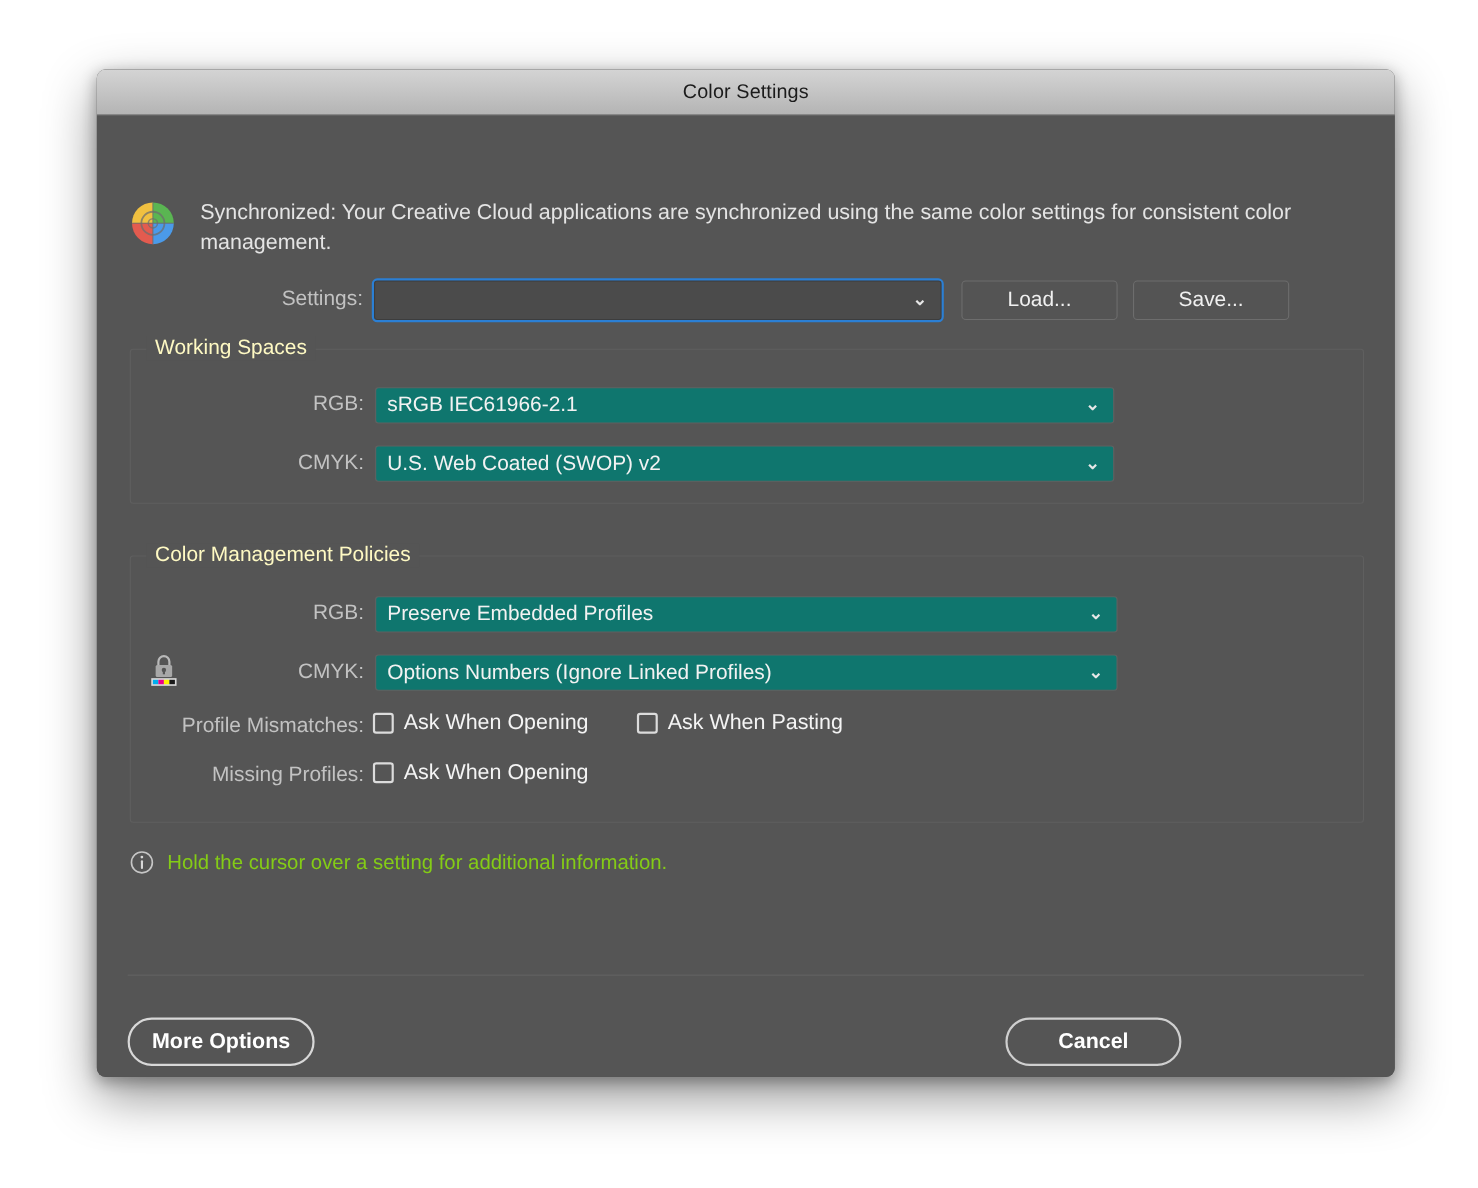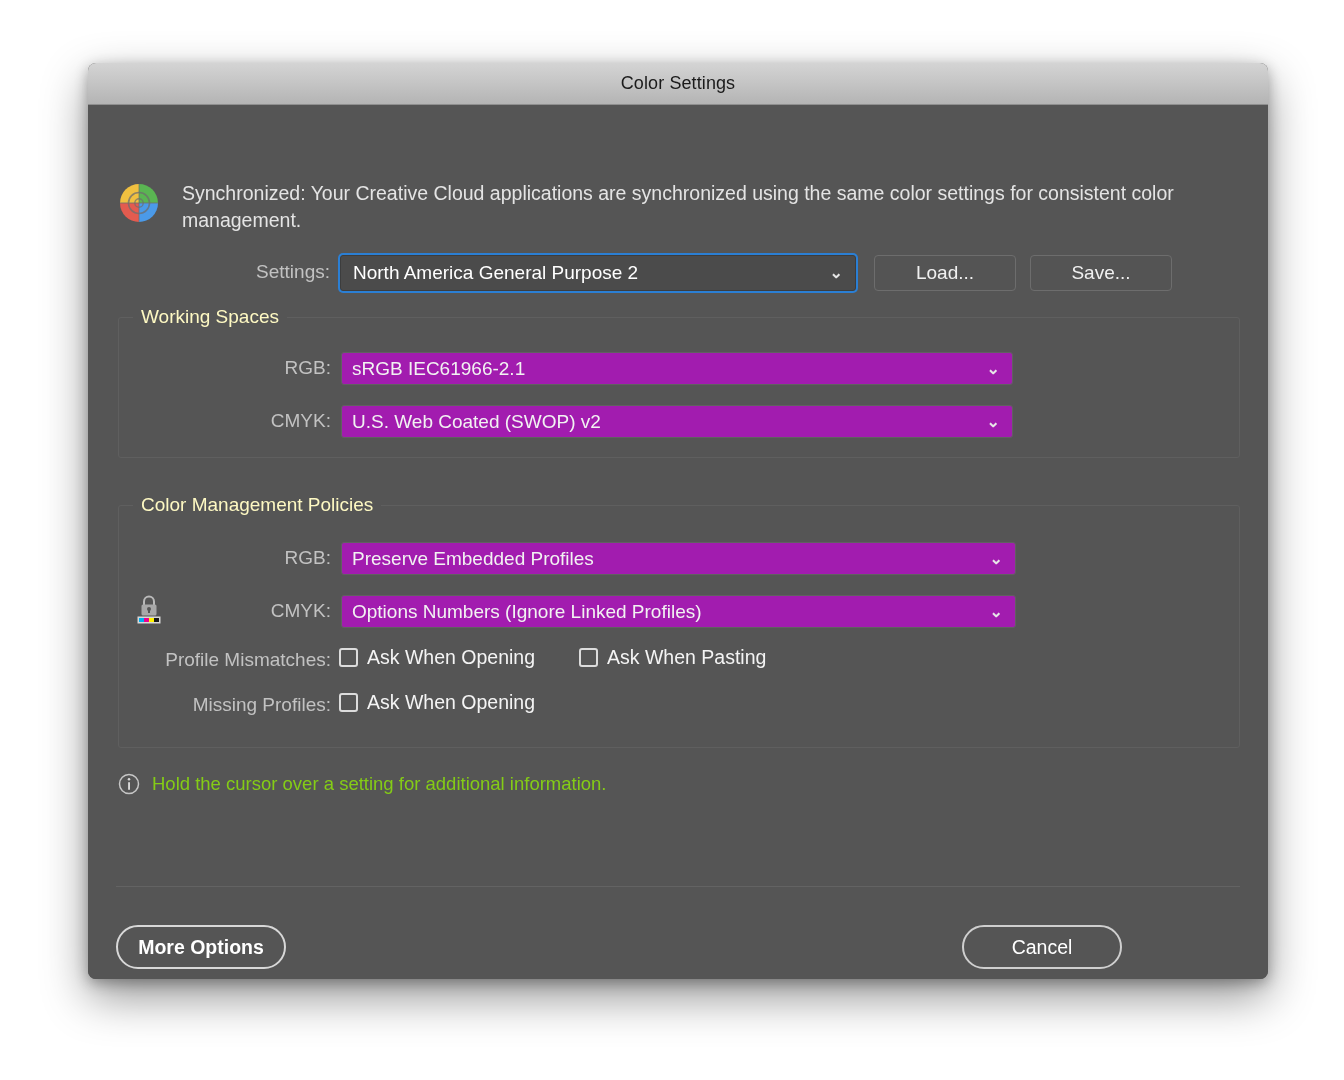"North America General Purpose 2" span { html: <span>North America General Purpose 2</span> -> none }
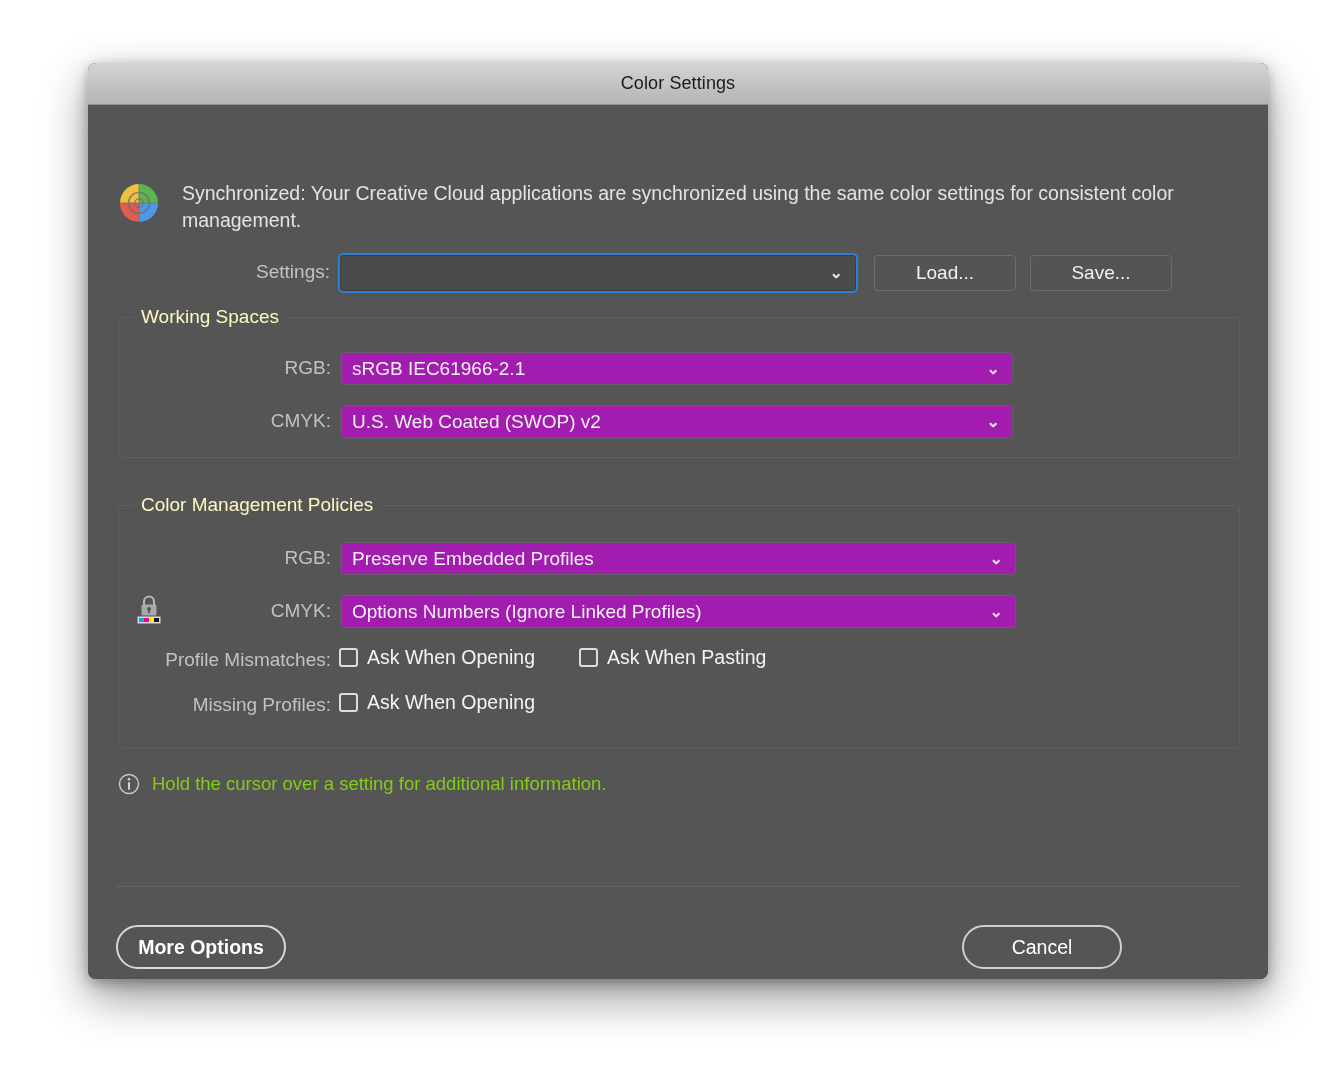"sRGB IEC61966‑2.1" .field-select { background: #a21caf -> #0f766e }
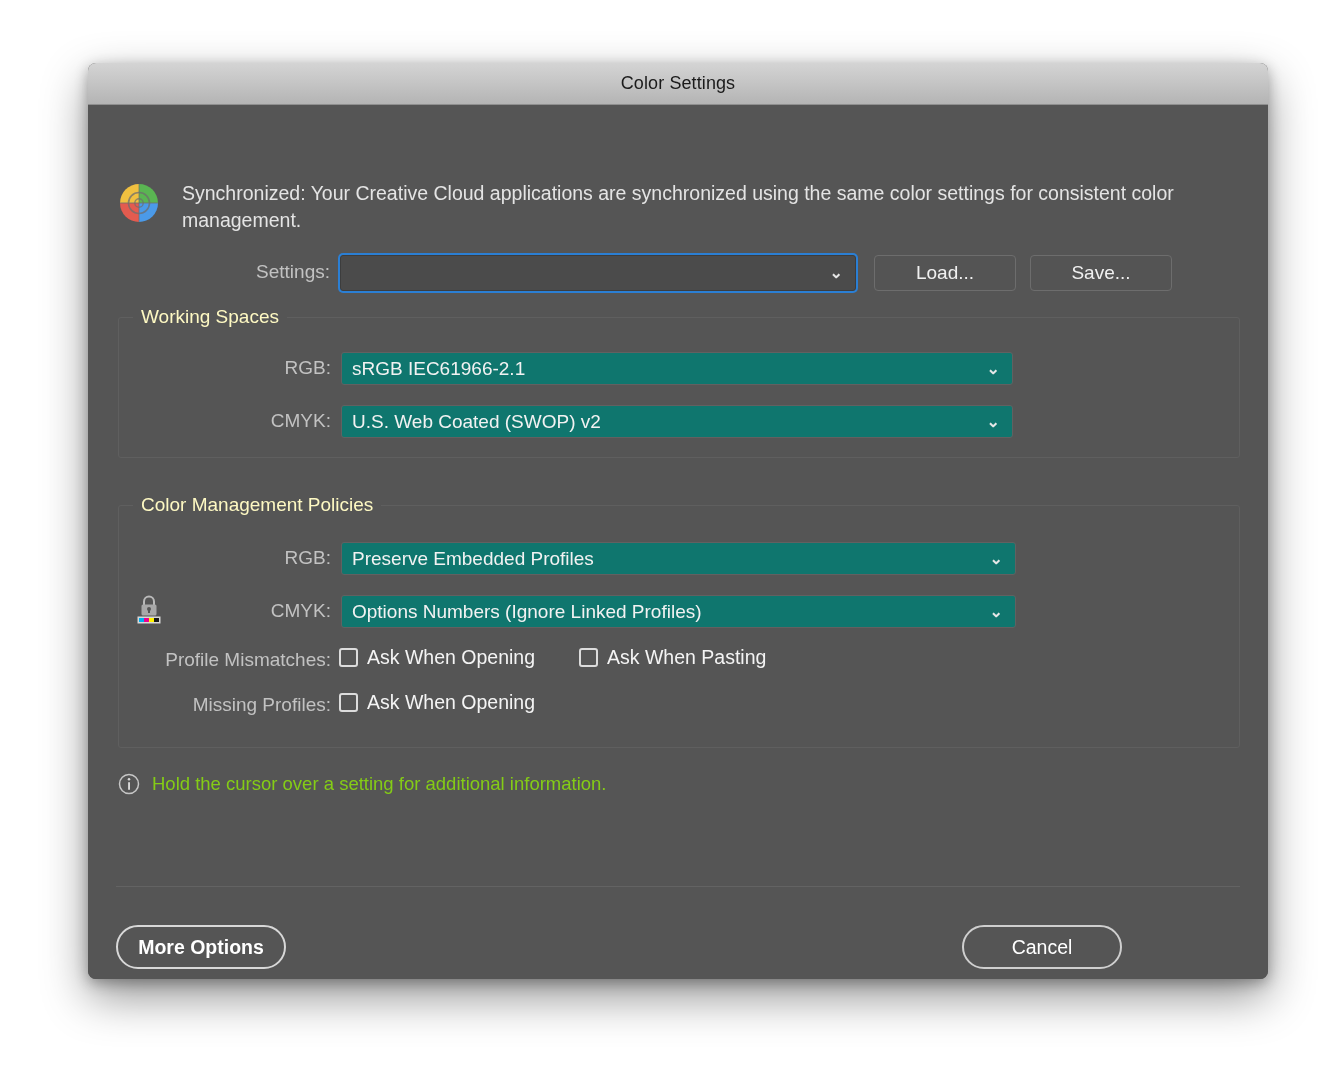"Cancel" #cancel-btn { font-weight: normal -> bold; left: 874px -> 826px }
